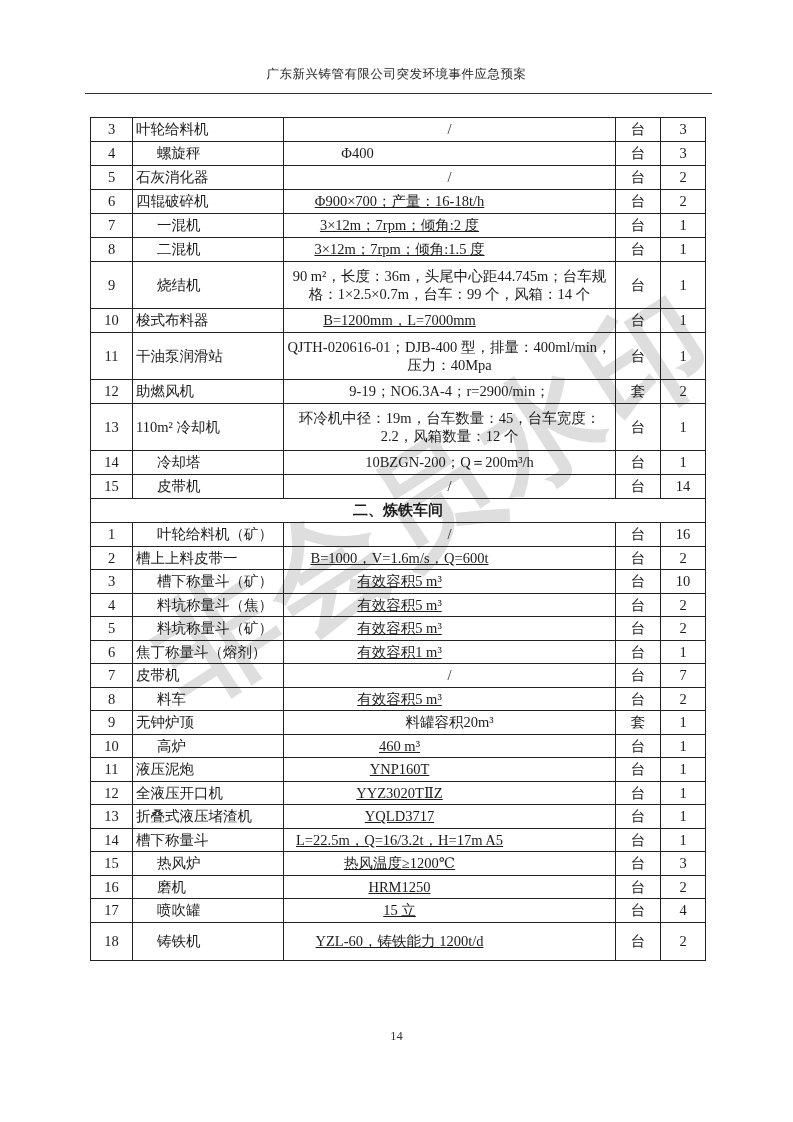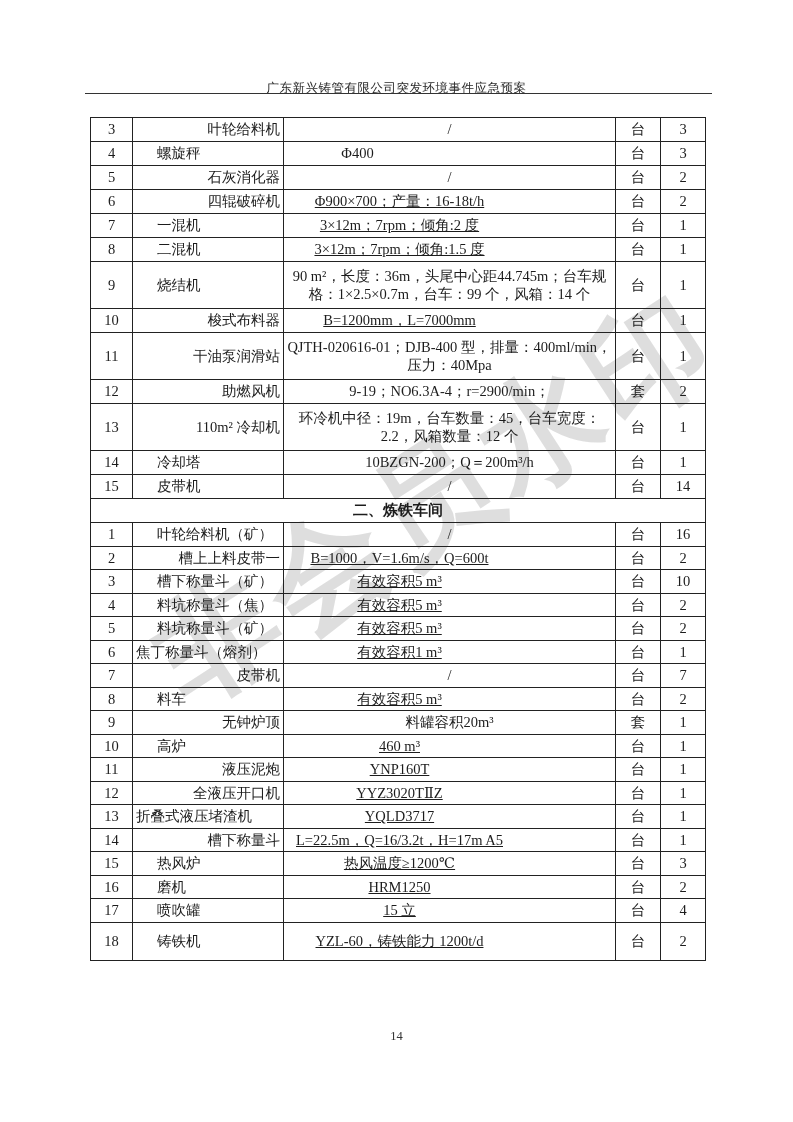"广东新兴铸管有限公司突发环境事件应急预案" .doc-header { top: 80px -> 66px }
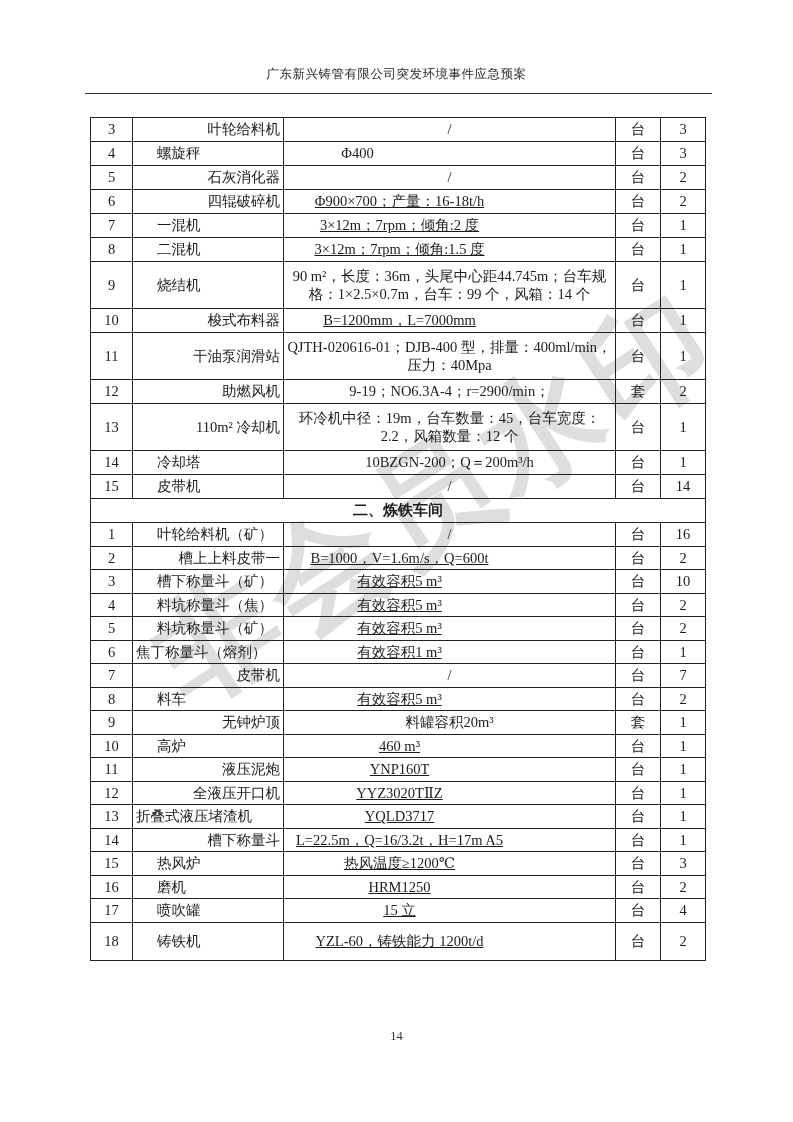"叶轮给料机" td.c-name { text-align: right -> left }
